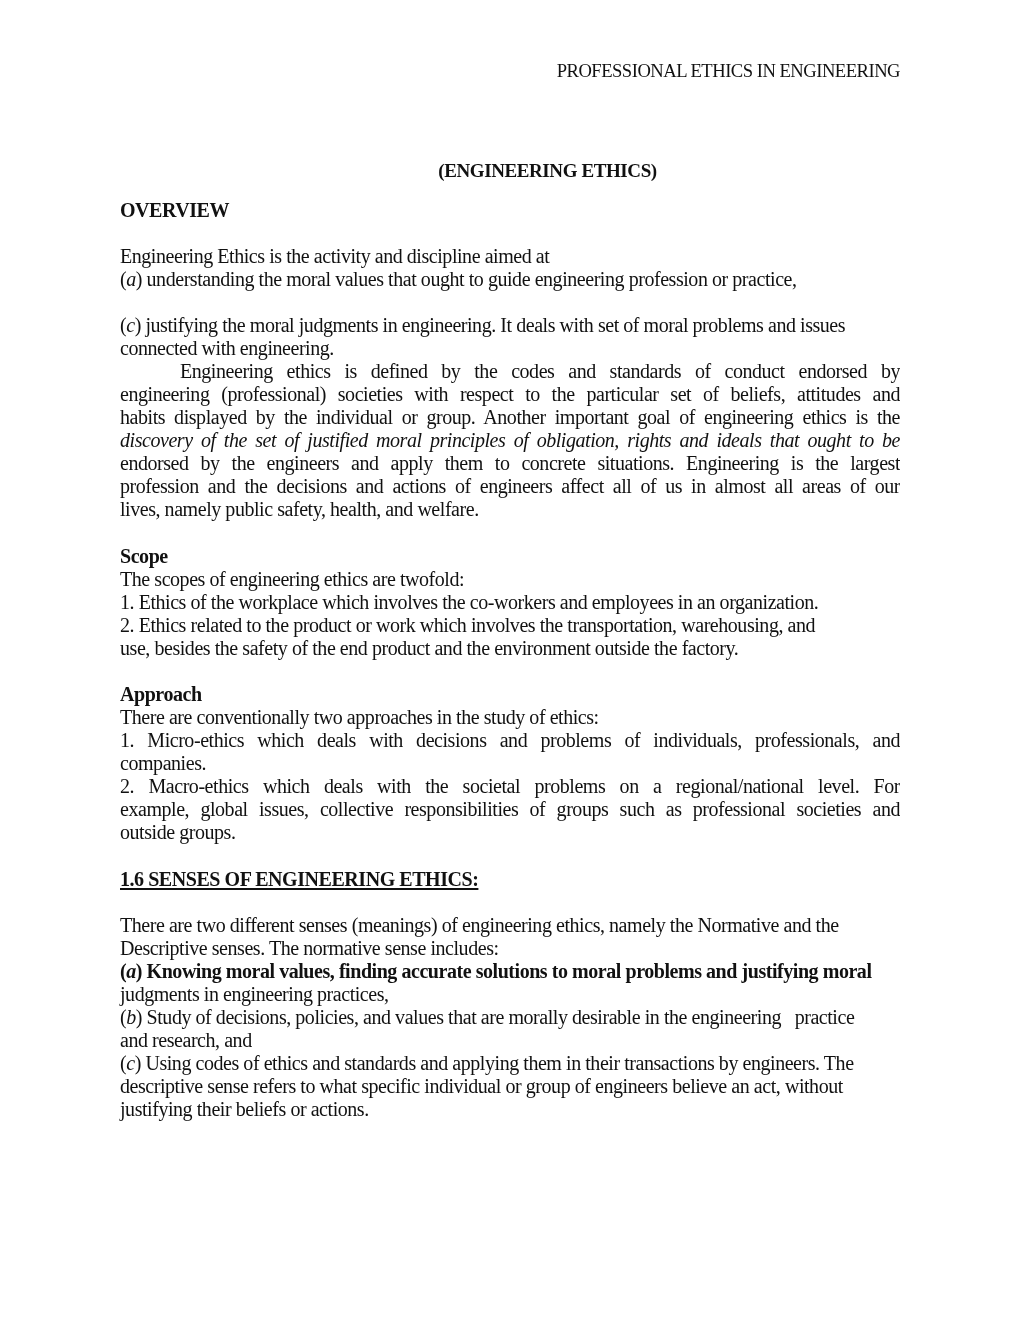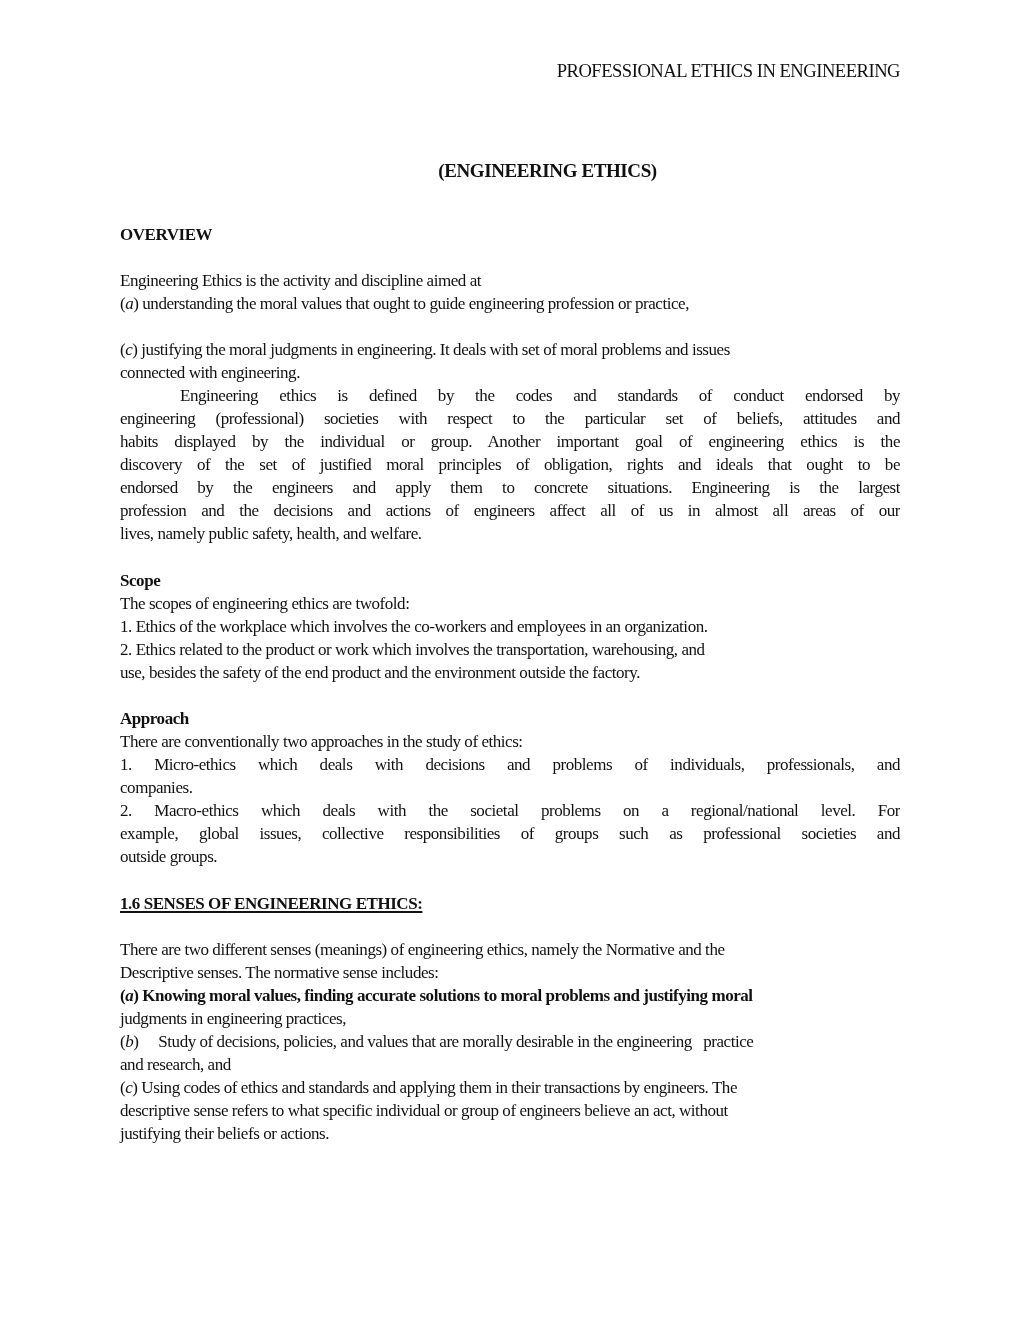"OVERVIEW" .line { font-size: 17px -> 20px; margin-top: 24px -> none }
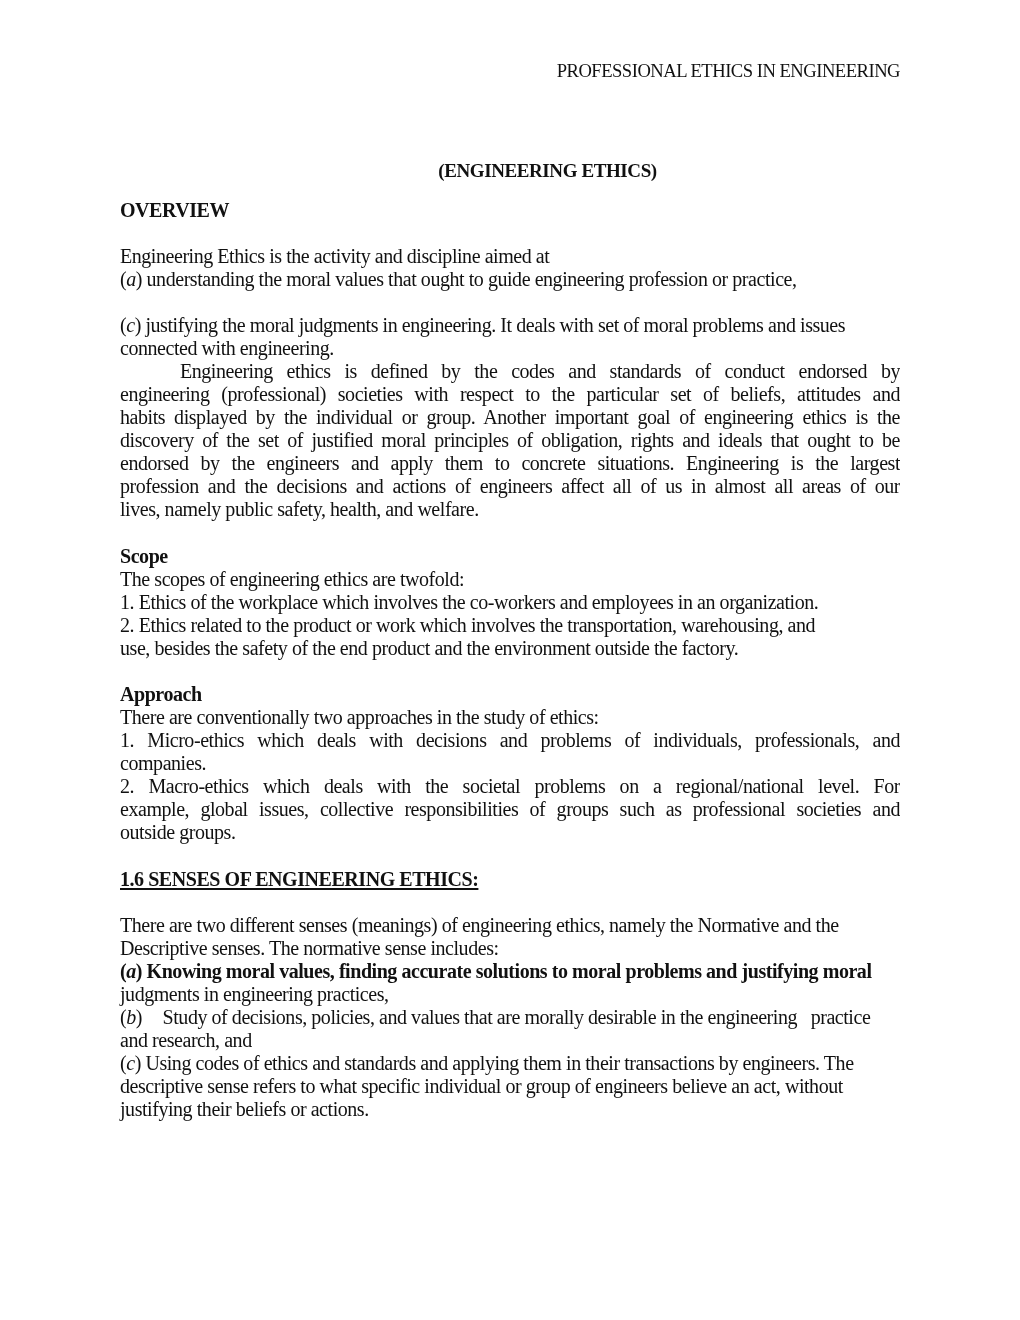"discovery of the set of" div.line { font-style: none -> italic }
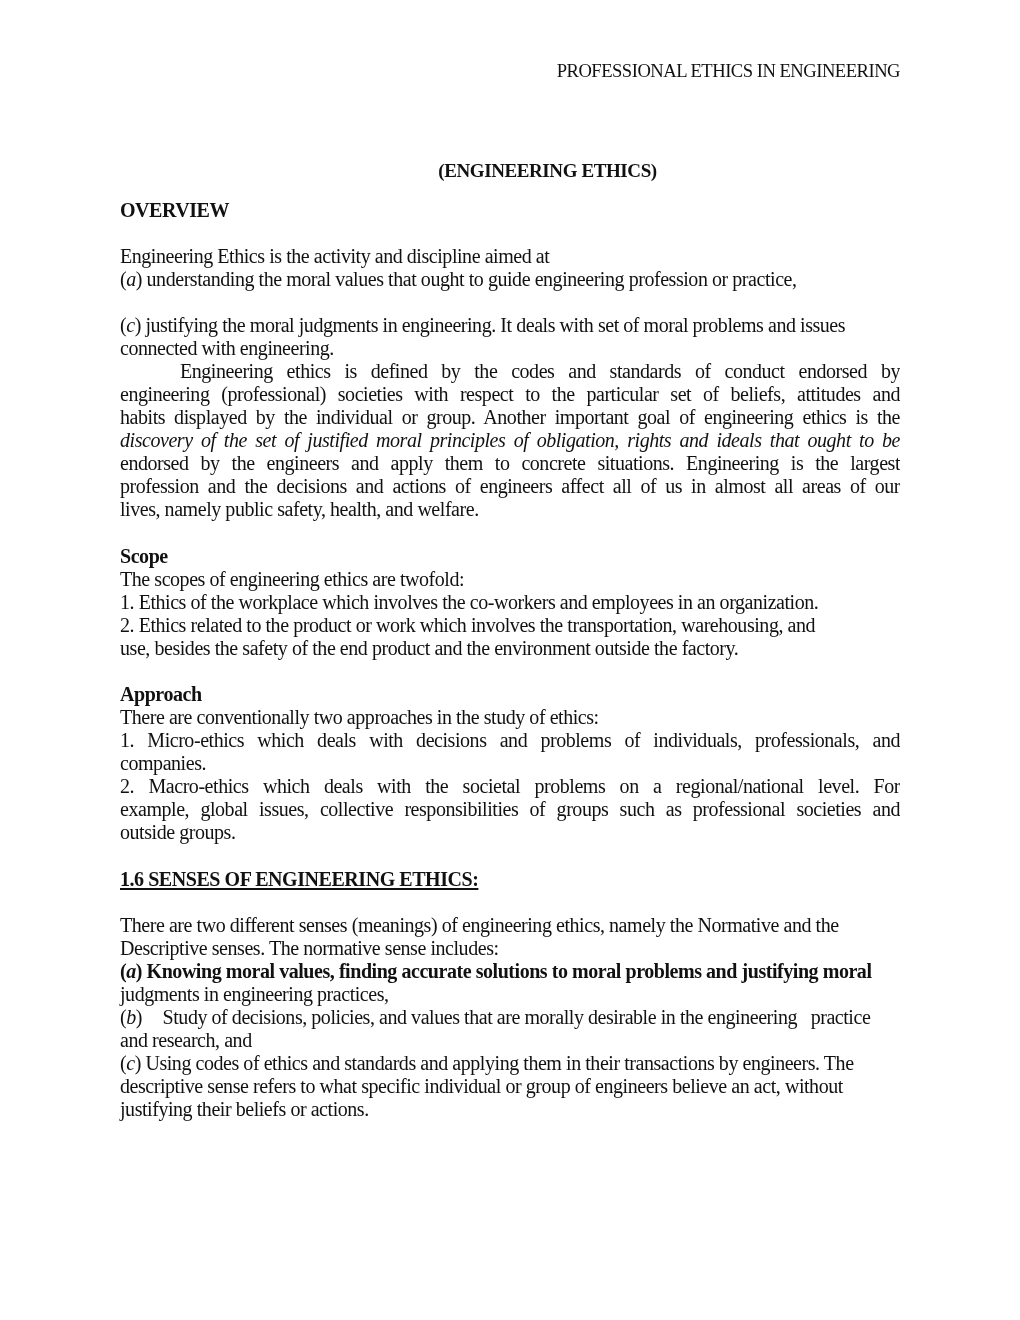"Study of decisions, policies, and" span { padding-left: 16px -> none }
